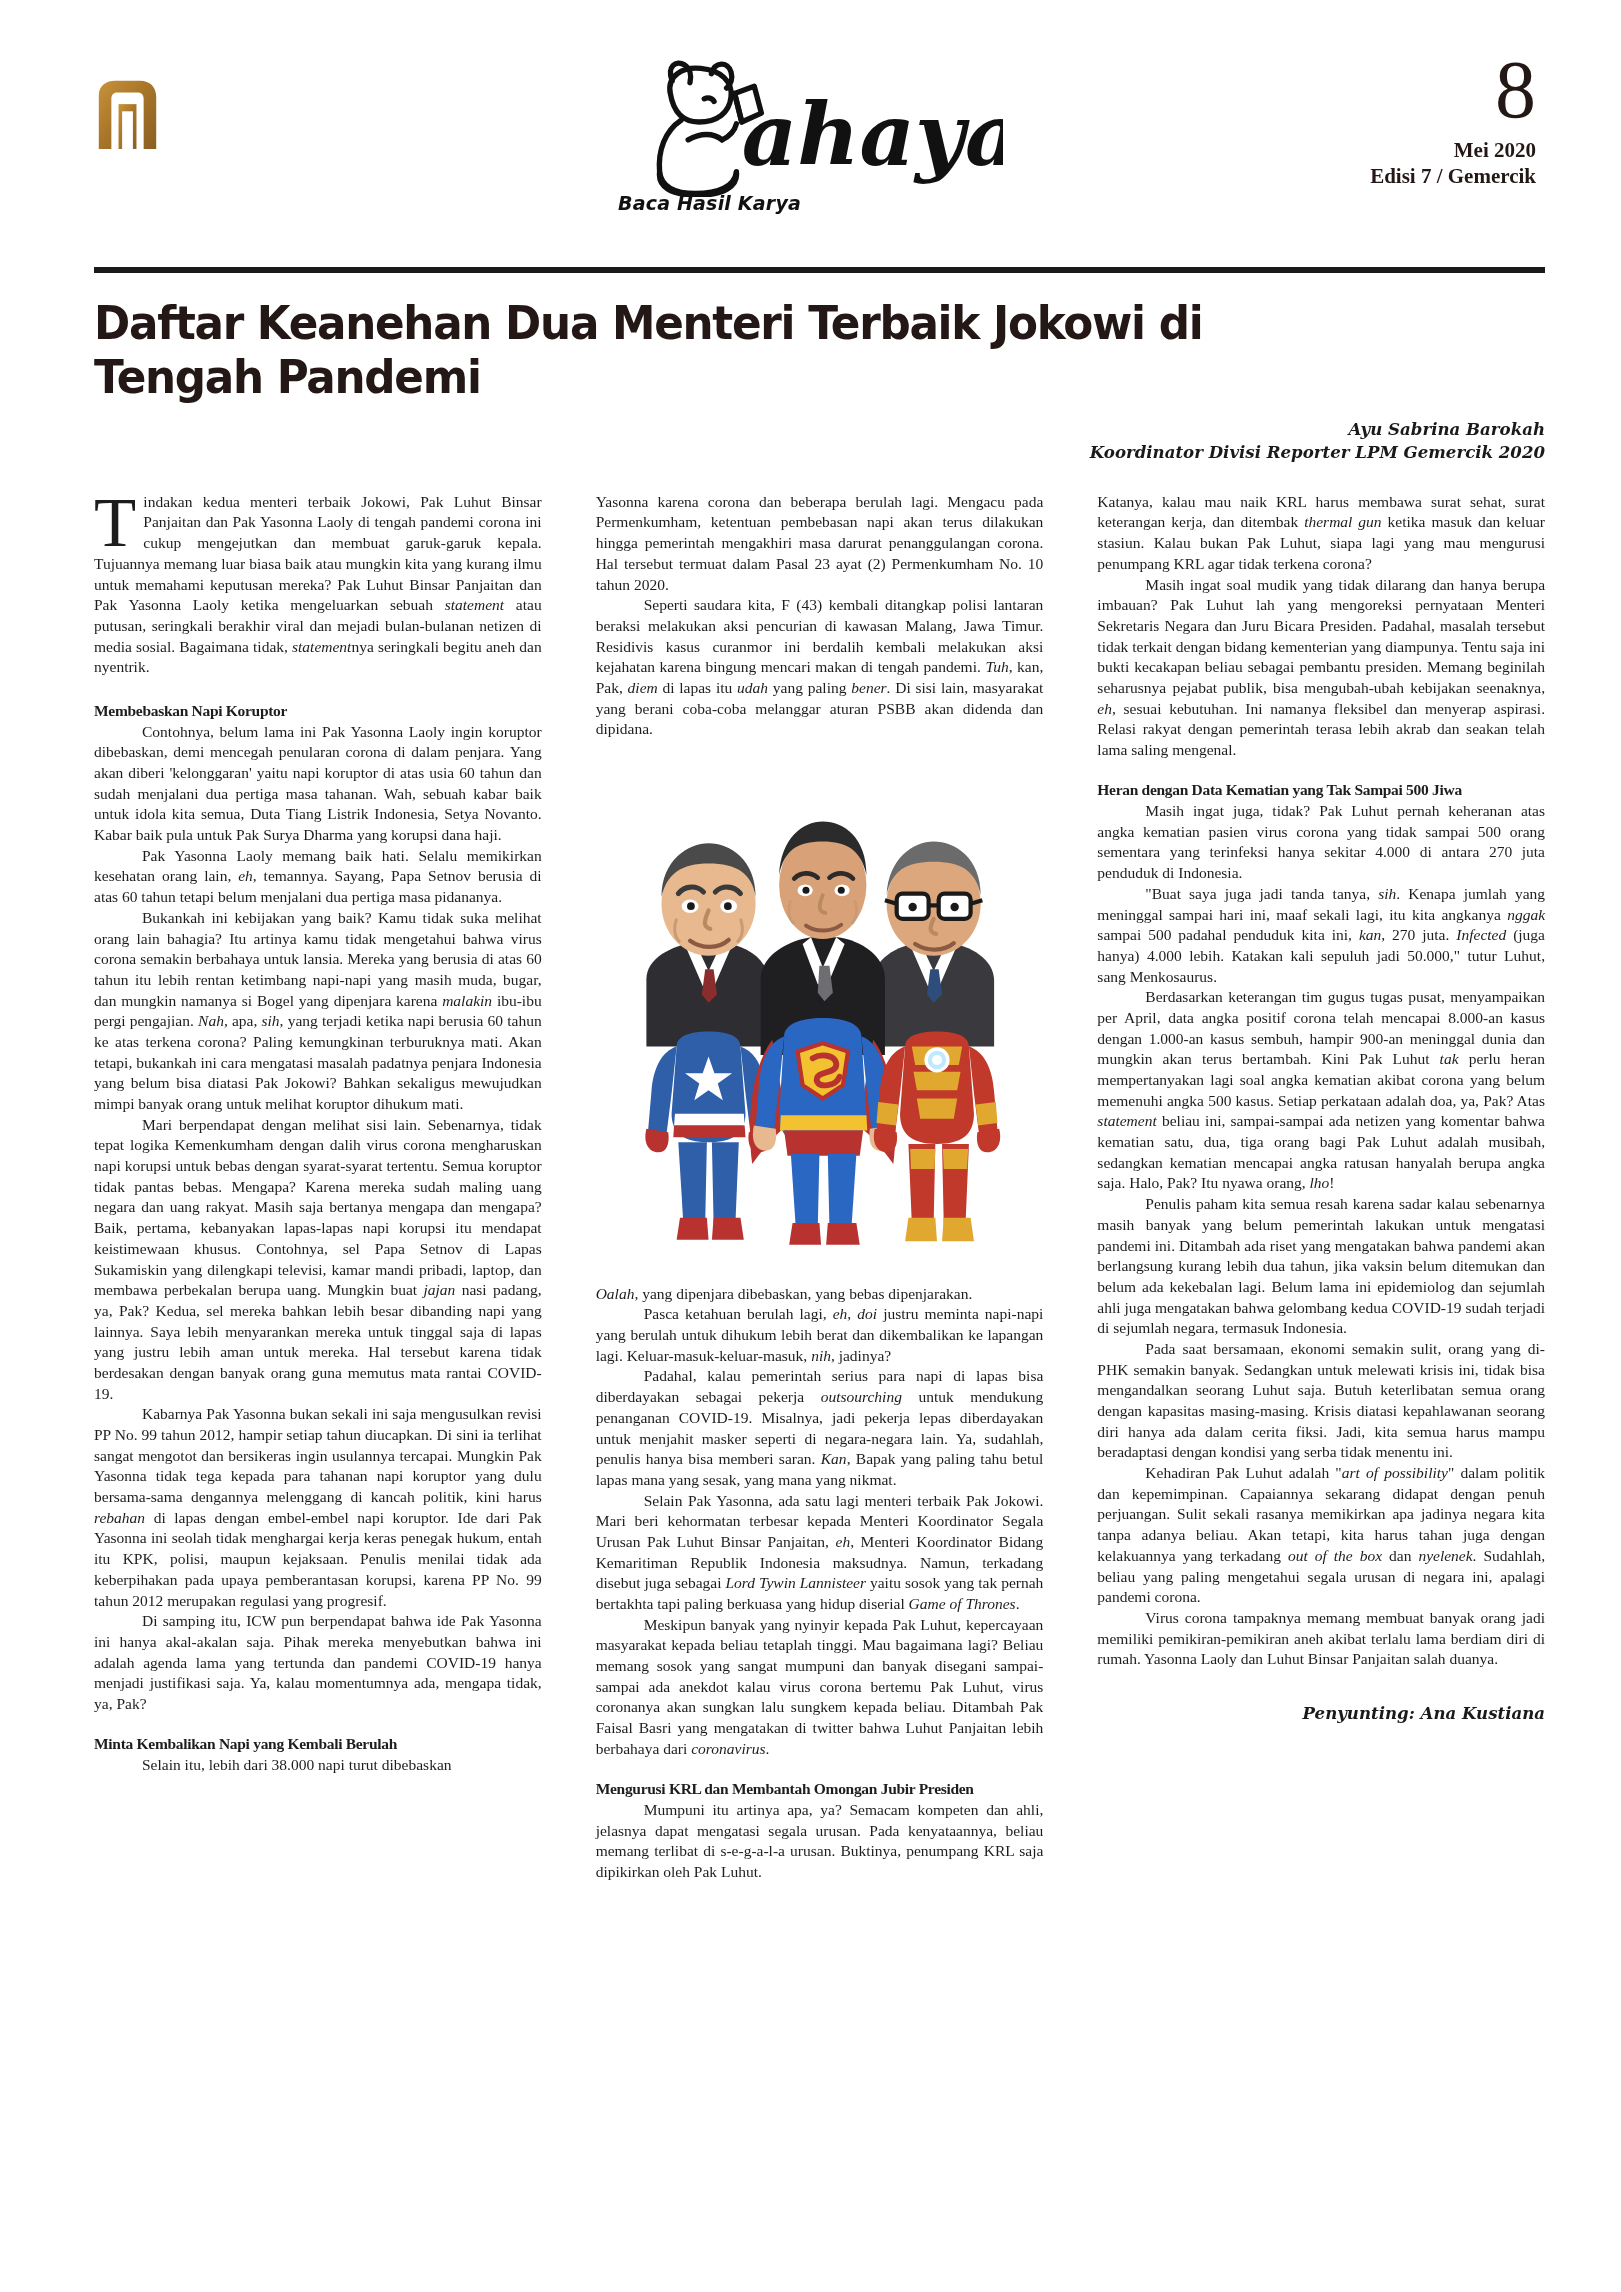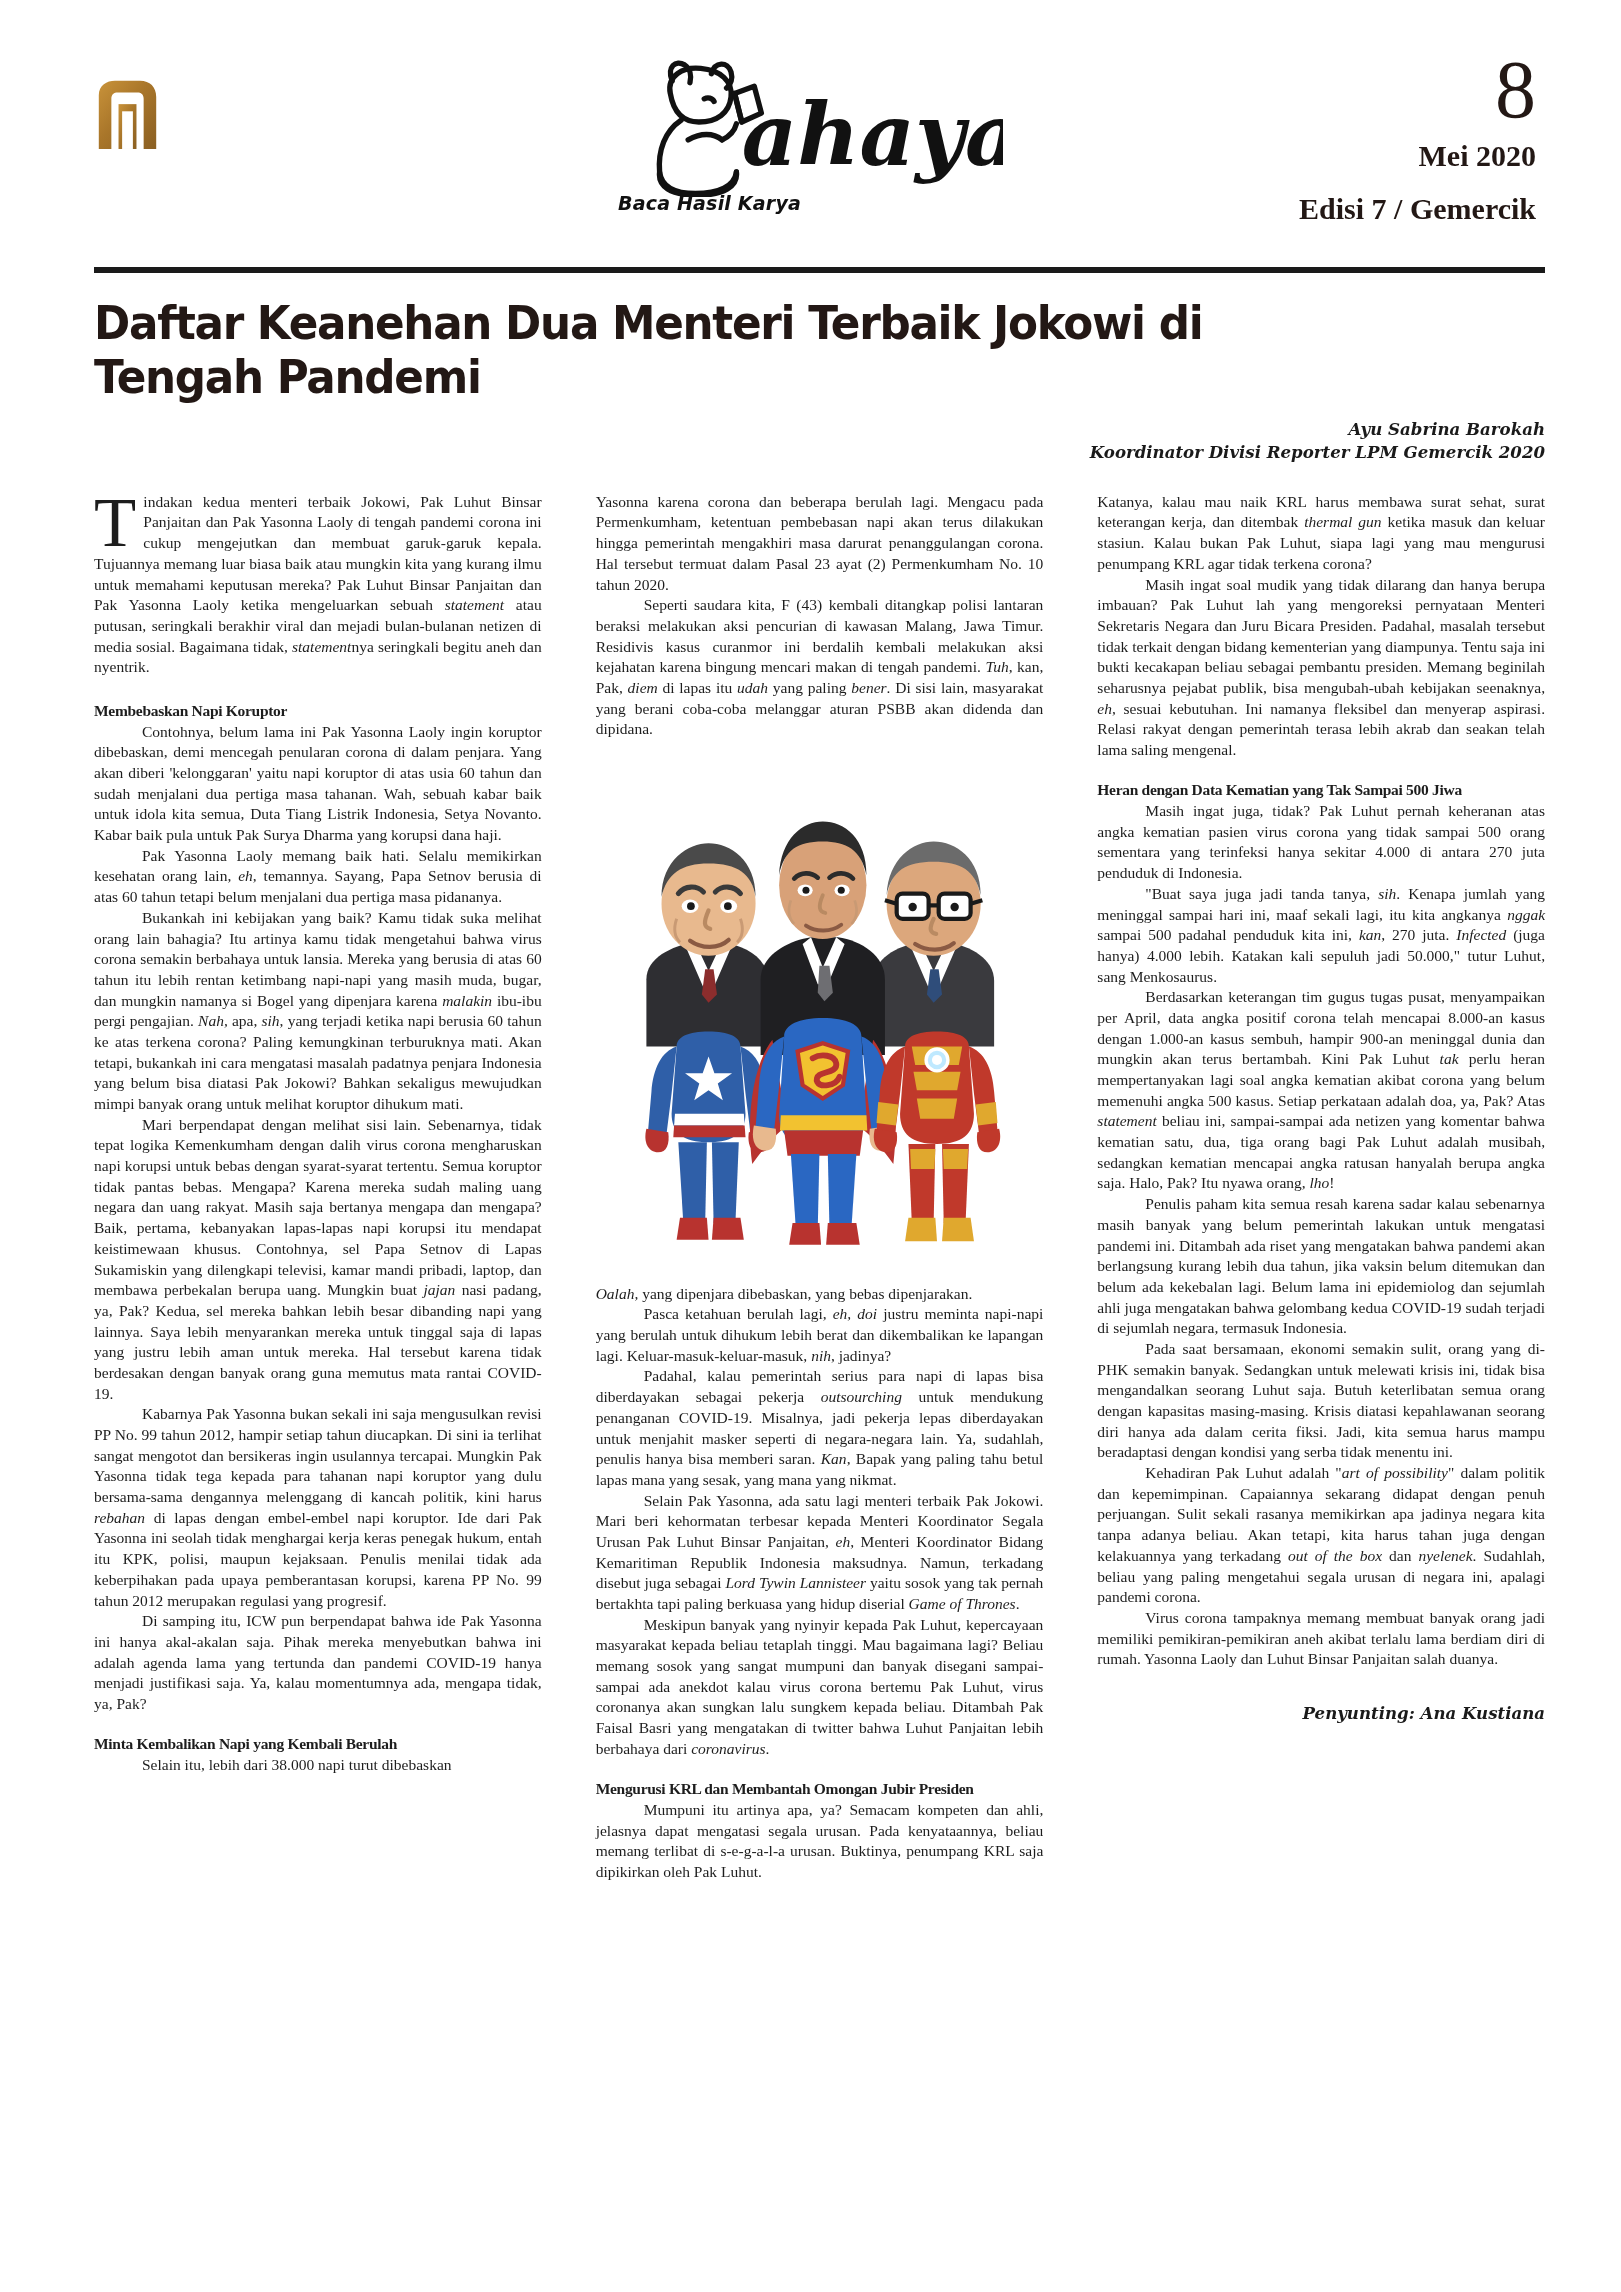"Mei 2020" .issue-line { font-size: 30px -> 21px }
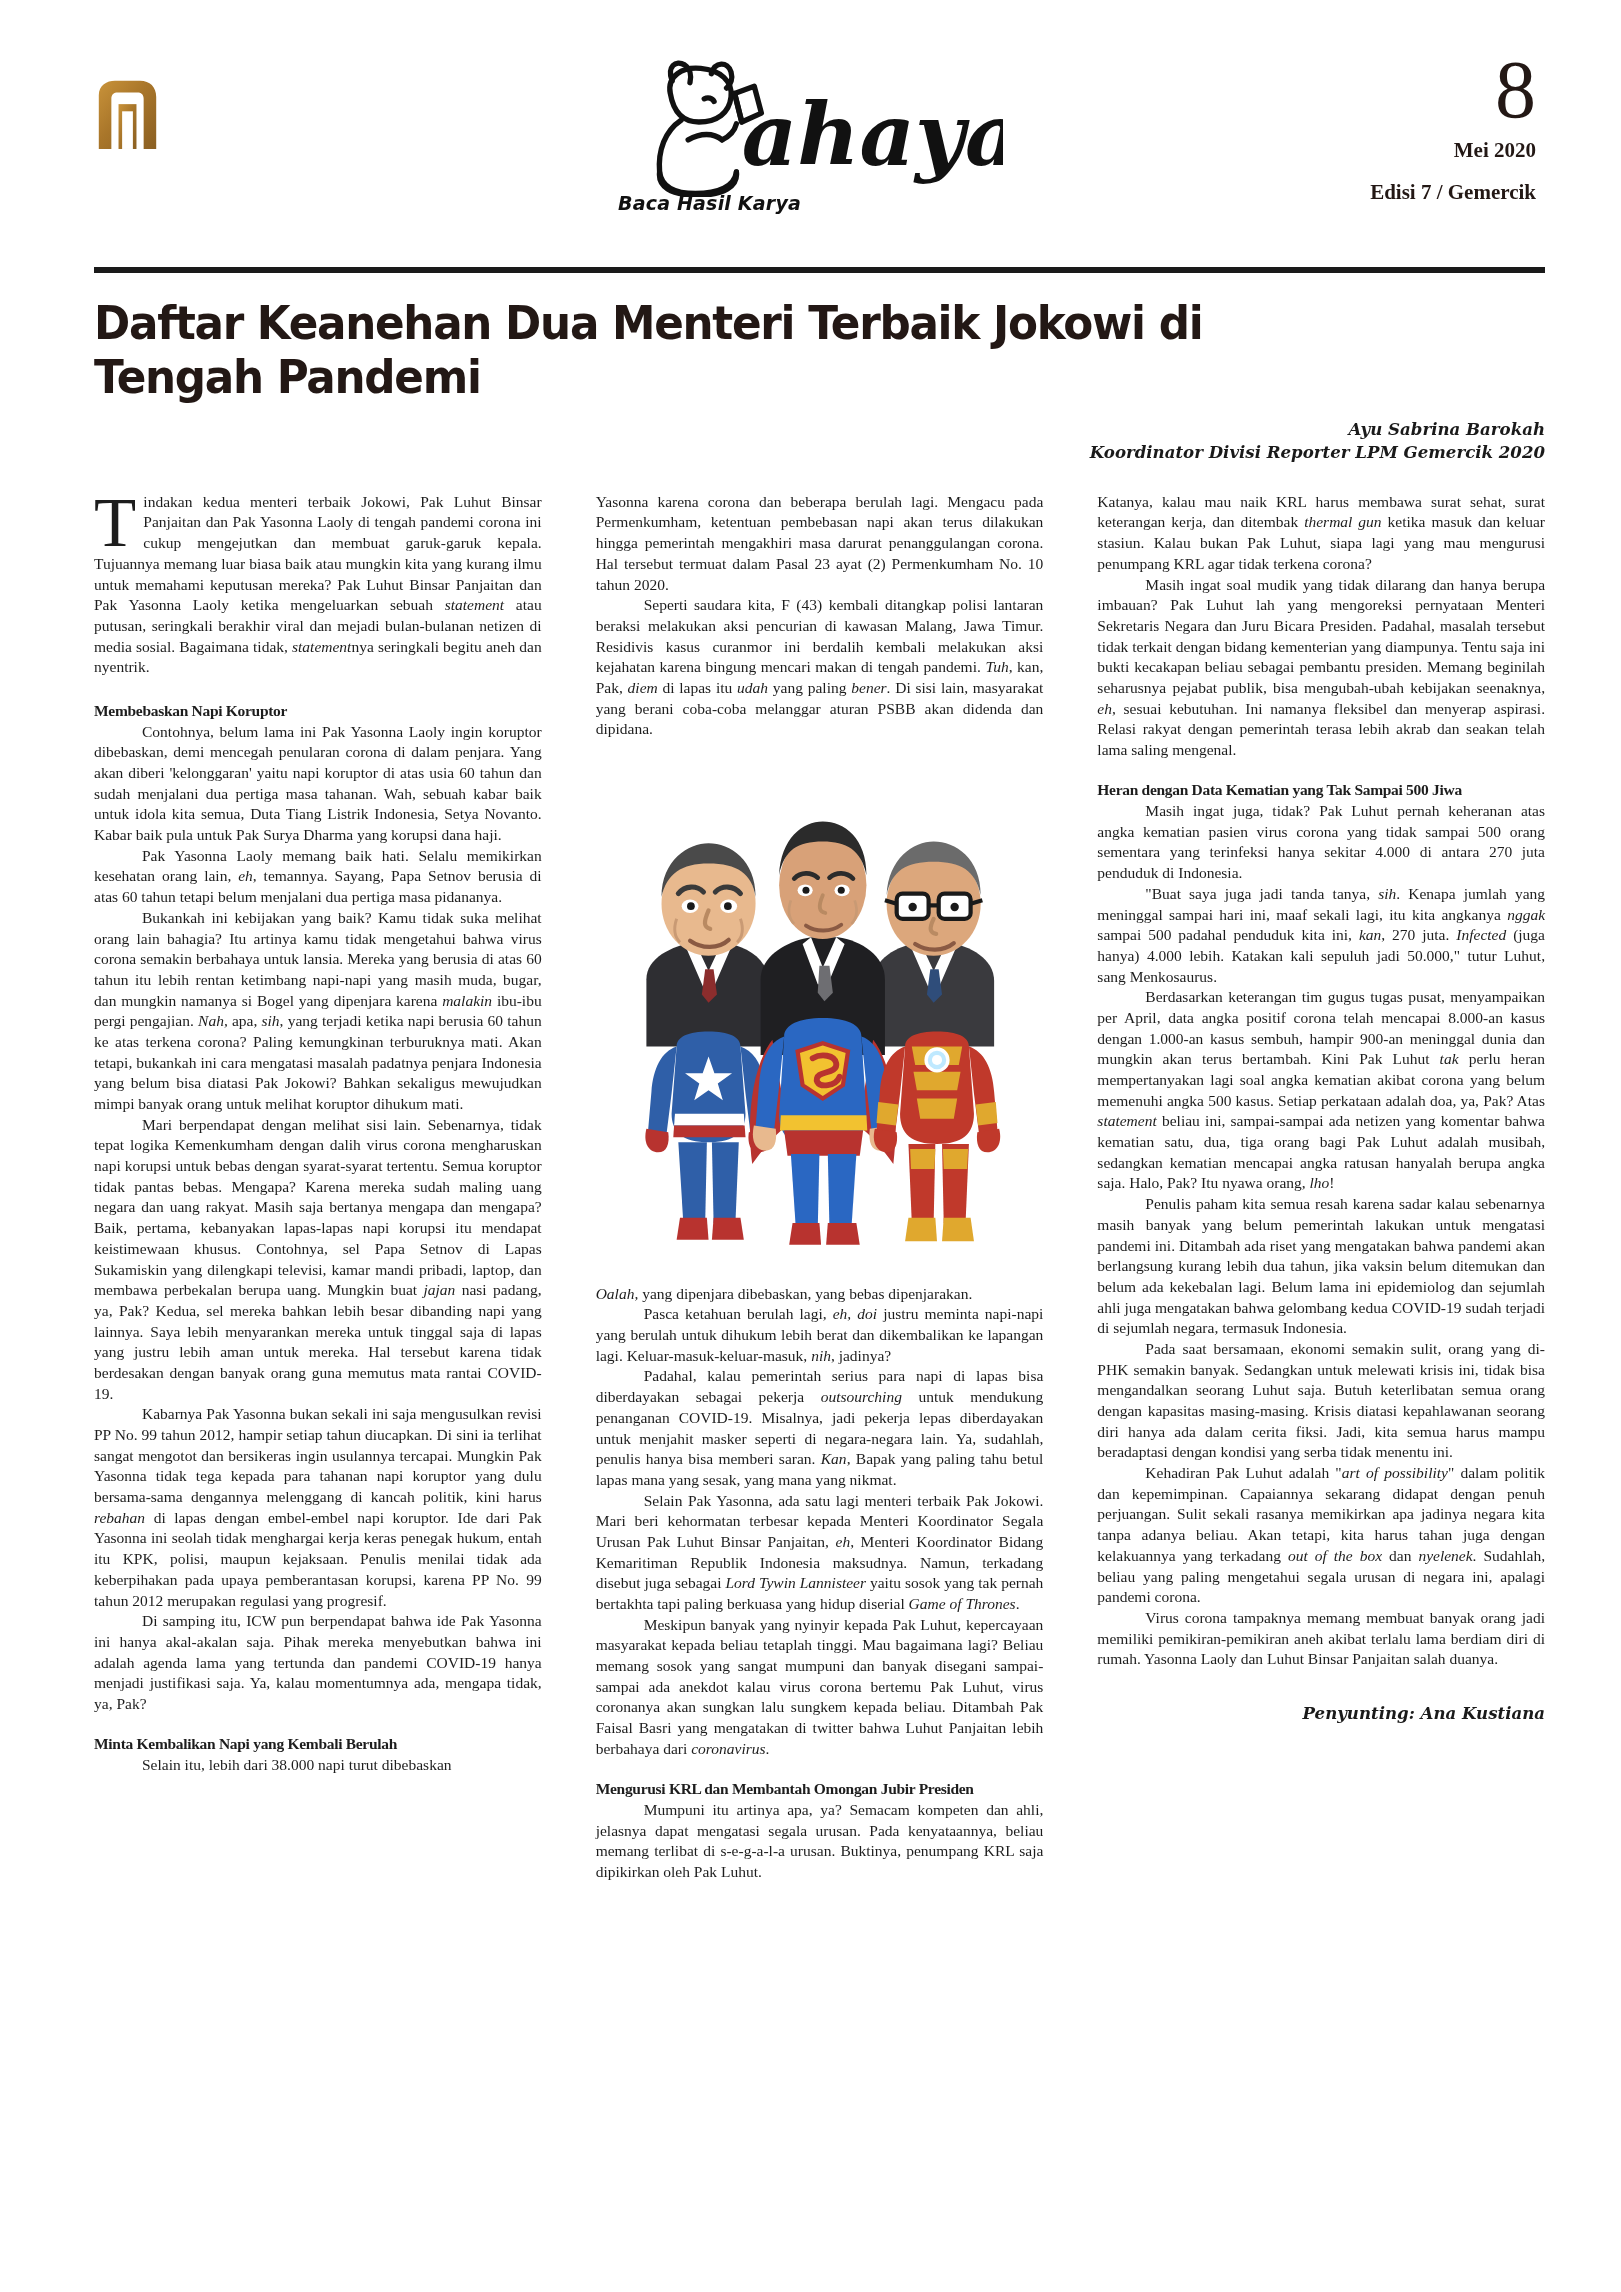"Edisi 7 / Gemercik" div.issue-line { margin-top: 16px -> 0 }
